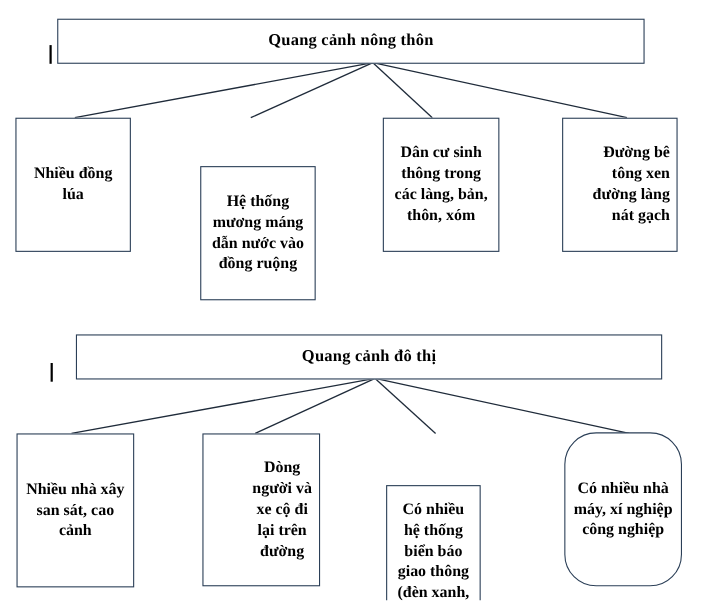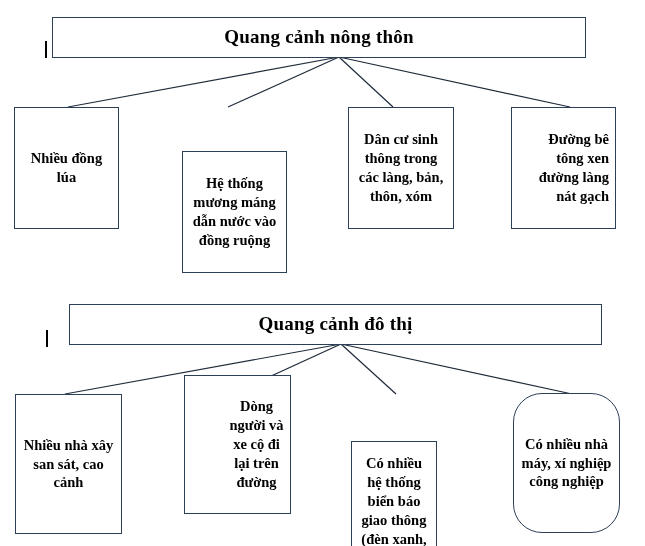"Quang cảnh nông thôn" .root-node { font-size: 19px -> 15px }
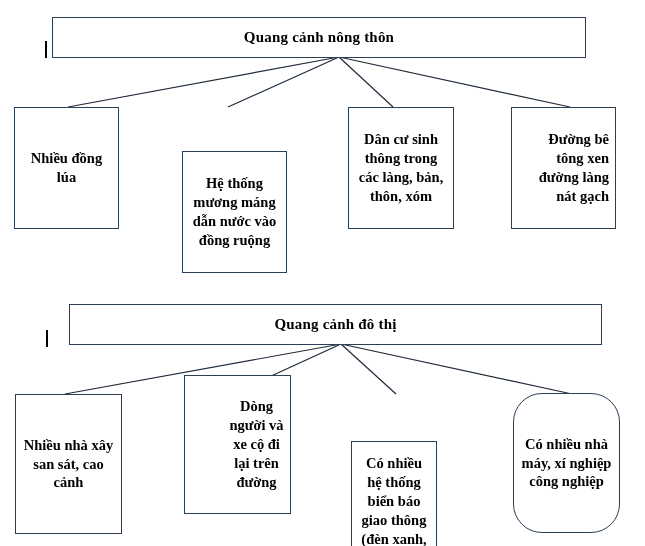"Dòng người và xe cộ" div.node { top: 375px -> 394px }
